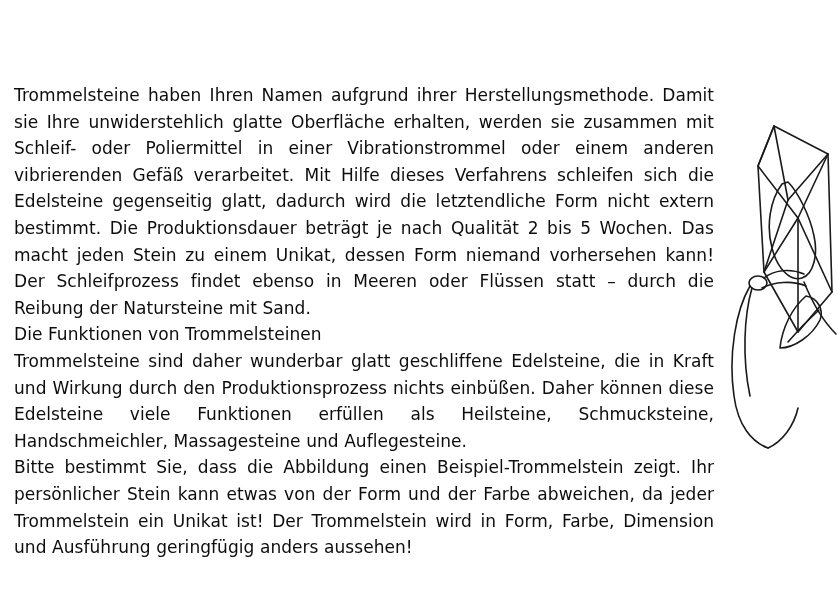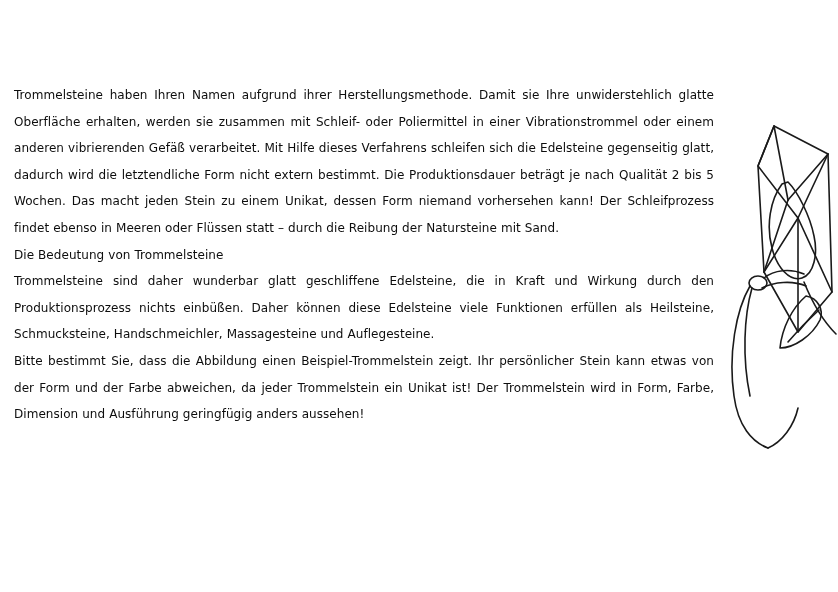"Trommelsteine haben Ihren Namen aufgrund" .para { font-size: 12px -> 17px }
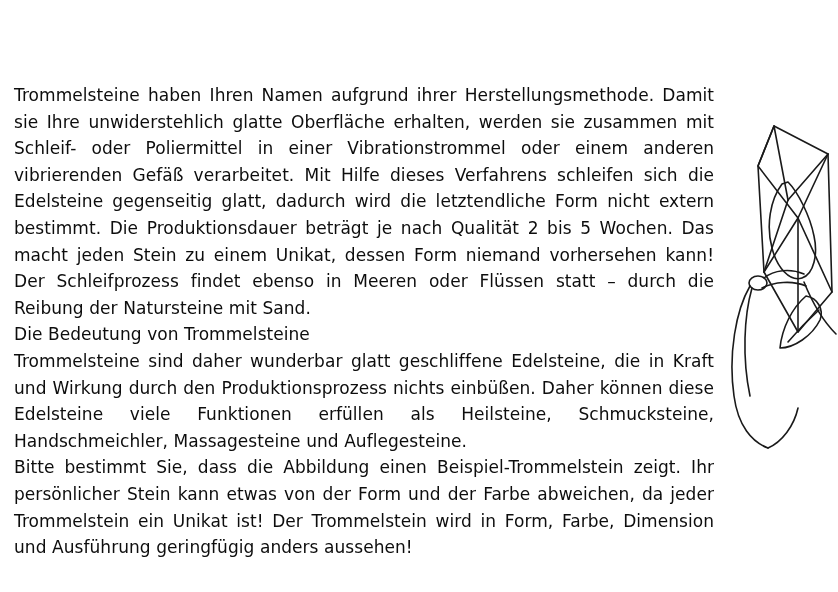"Die Bedeutung von Trommelsteine" p.para { text: Bedeutung von Trommelsteine -> Funktionen von Trommelsteinen }
